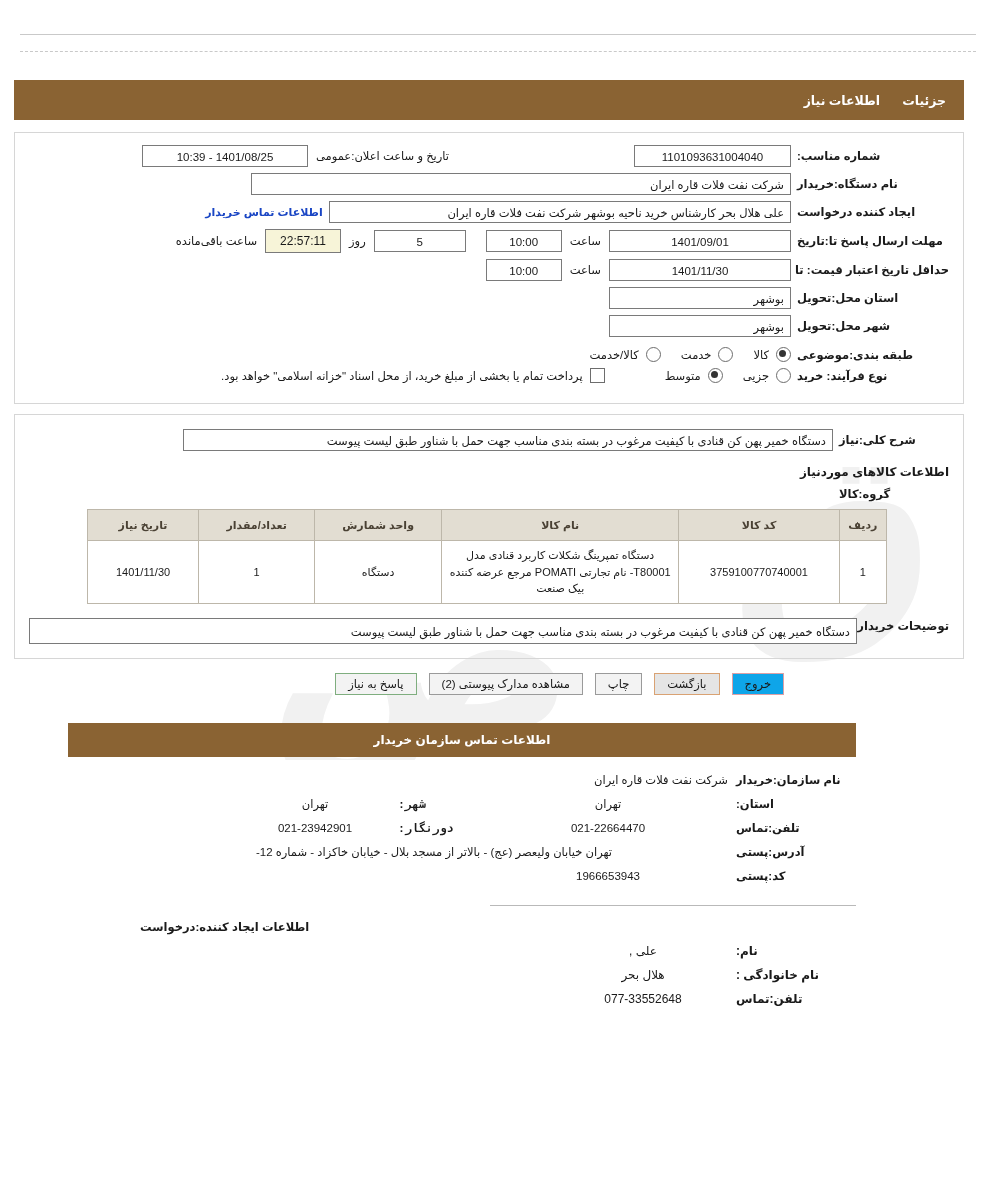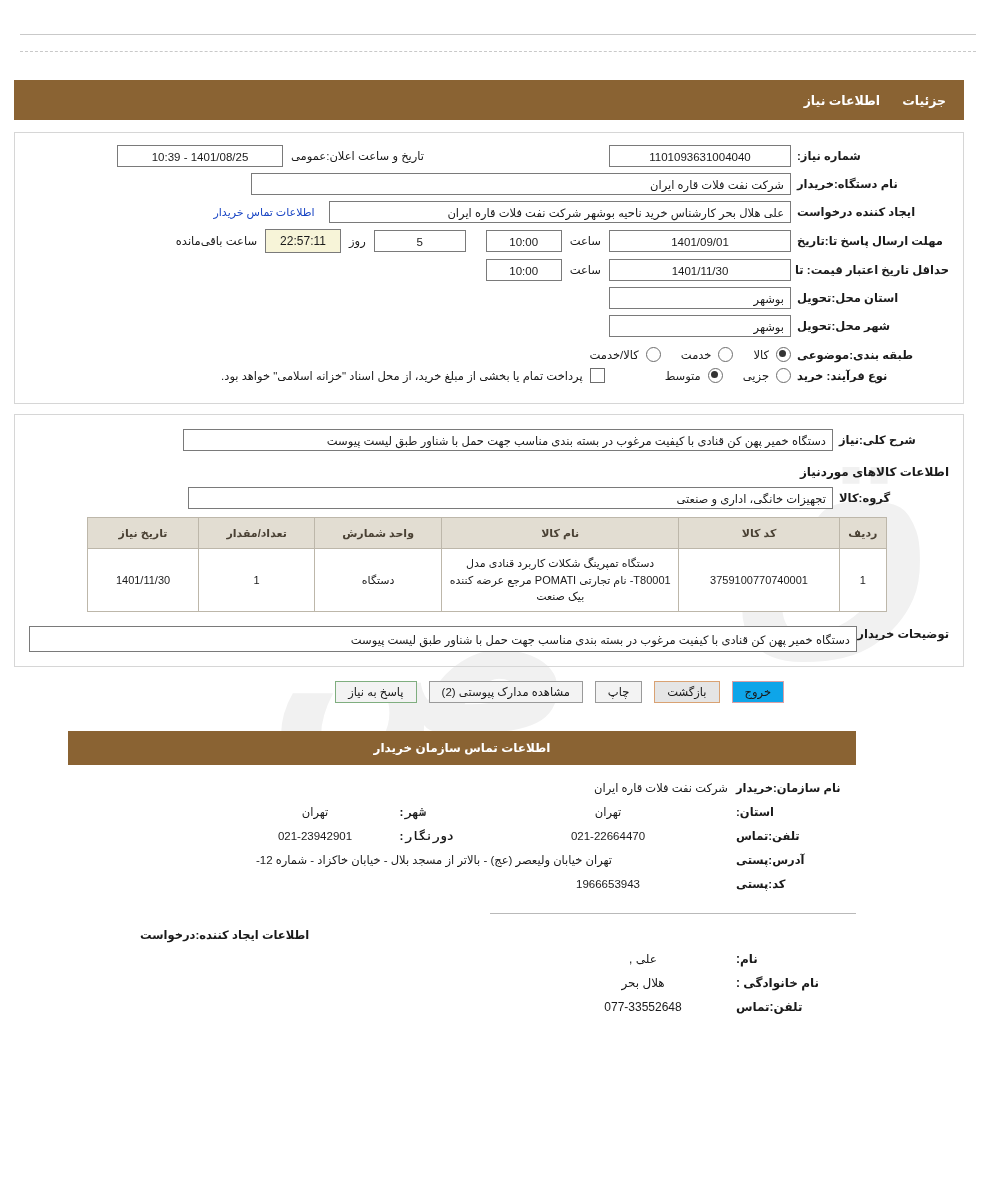"1101093631004040" div.box { width: 182px -> 157px }
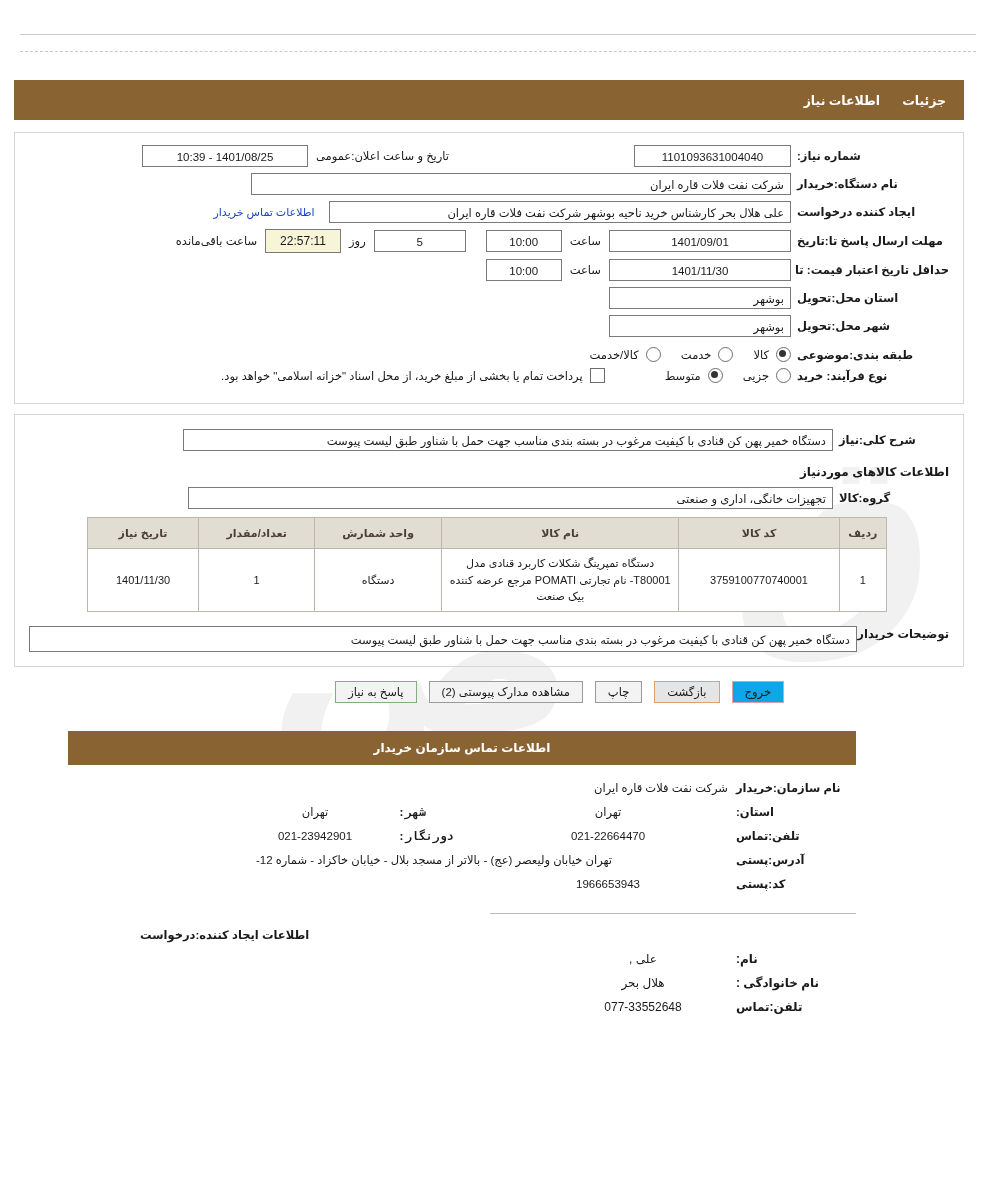"شماره نیاز:" div.lbl { text: نیاز -> مناسب }
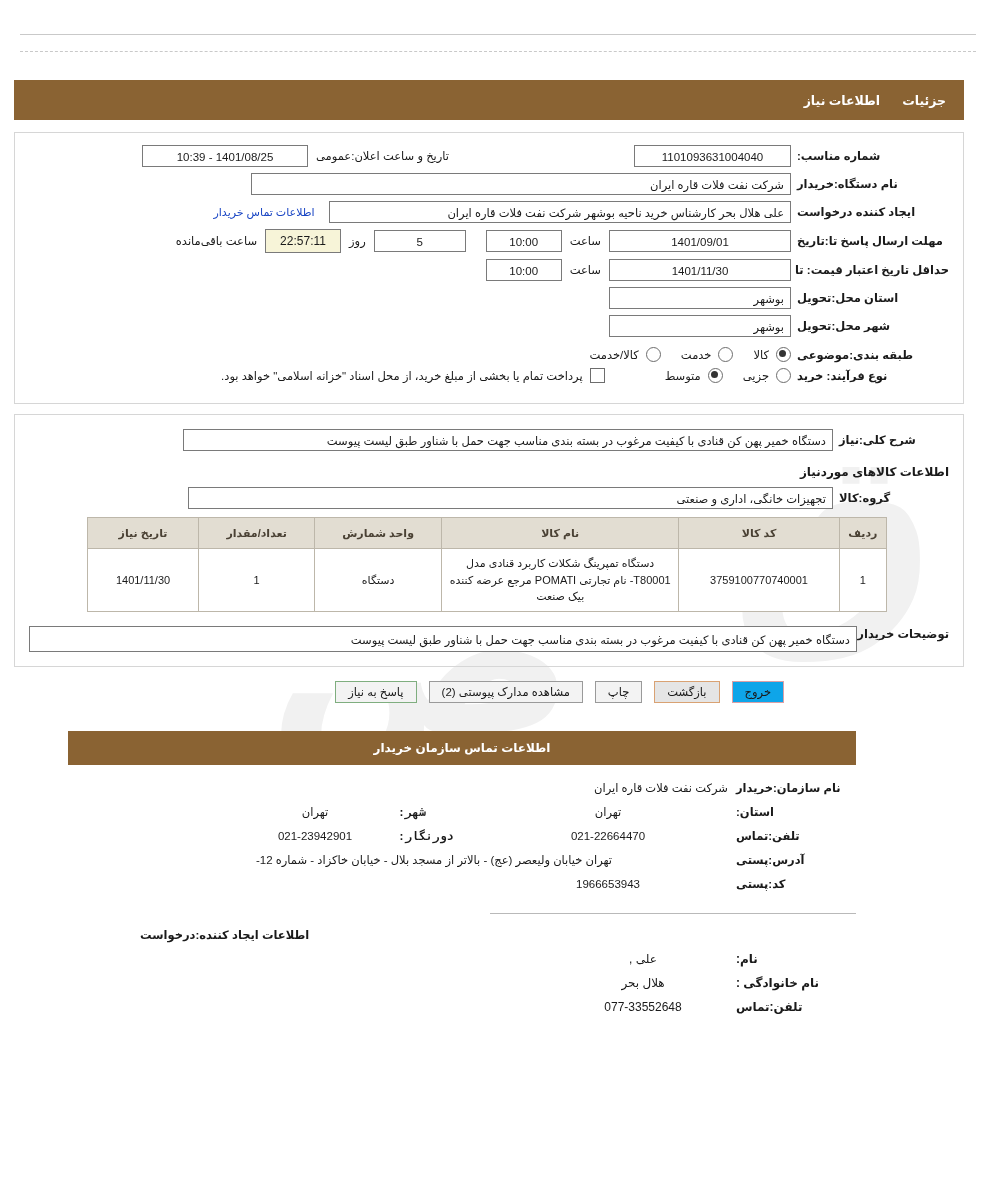"اطلاعات تماس خریدار" .link { font-weight: none -> bold }
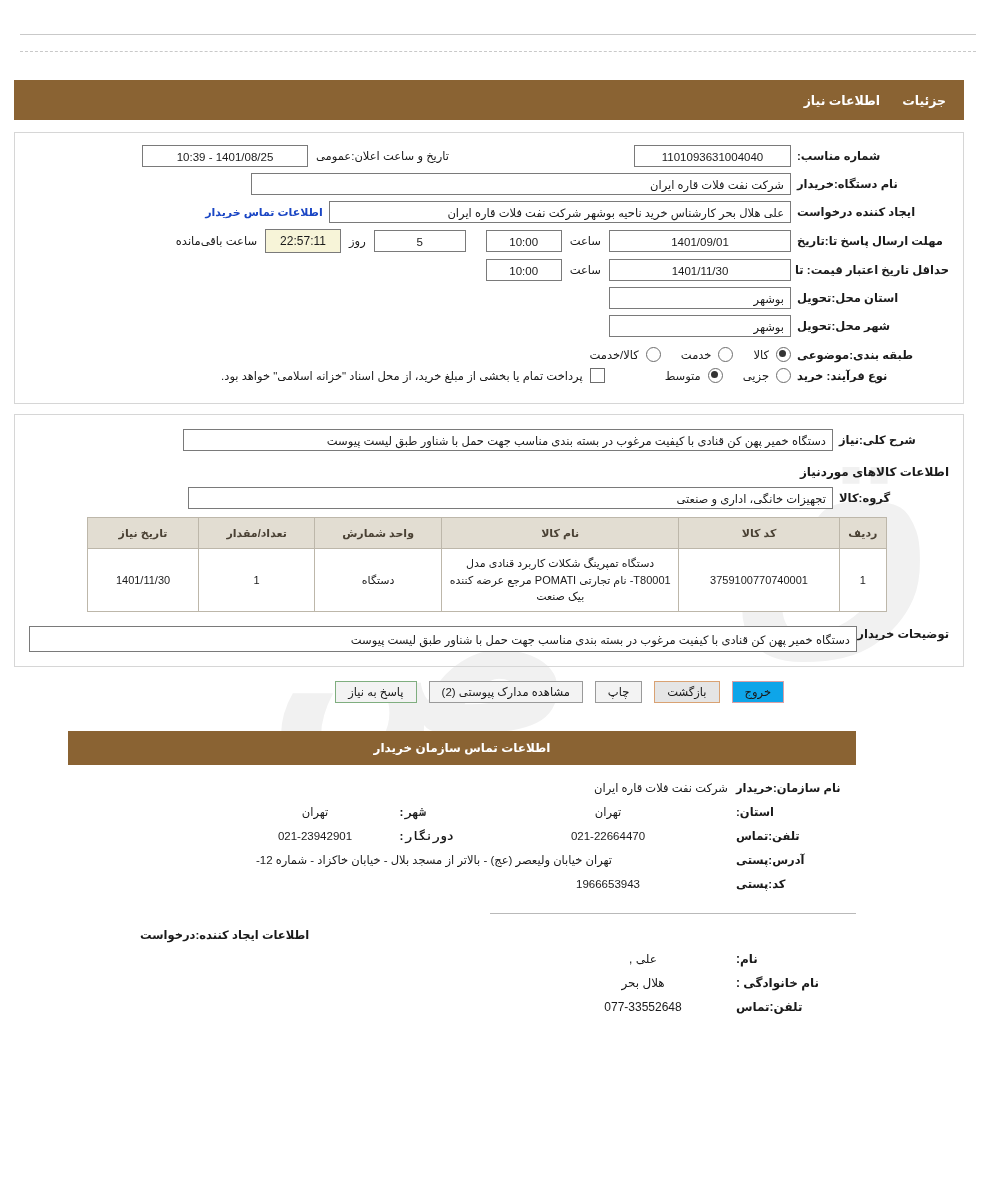"تجهیزات خانگی، اداری و صنعتی" div.box { html: <div>تجهیزات خانگی، اداری و صنعتی</div> -> none }
